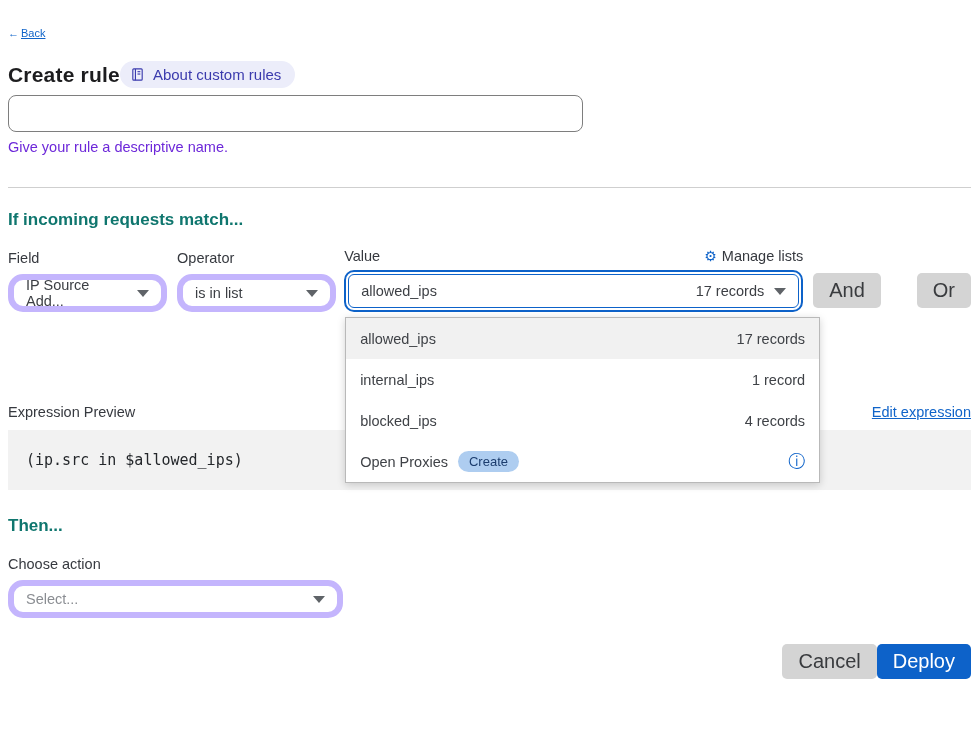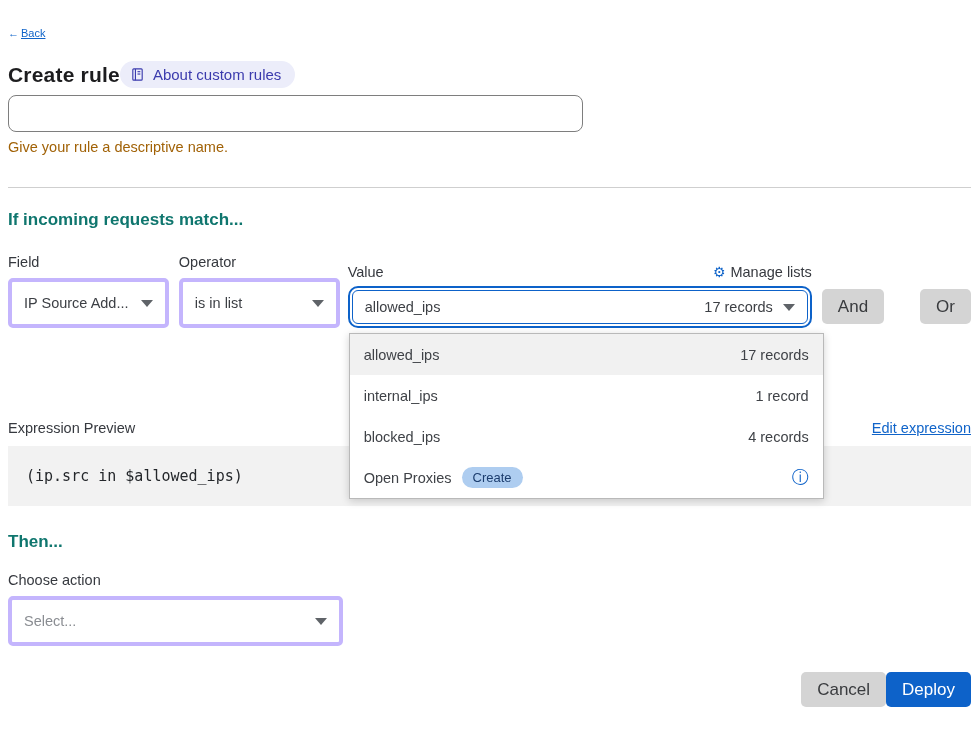"Give your rule a descriptive" .helper { color: #a16207 -> #6d28d9 }
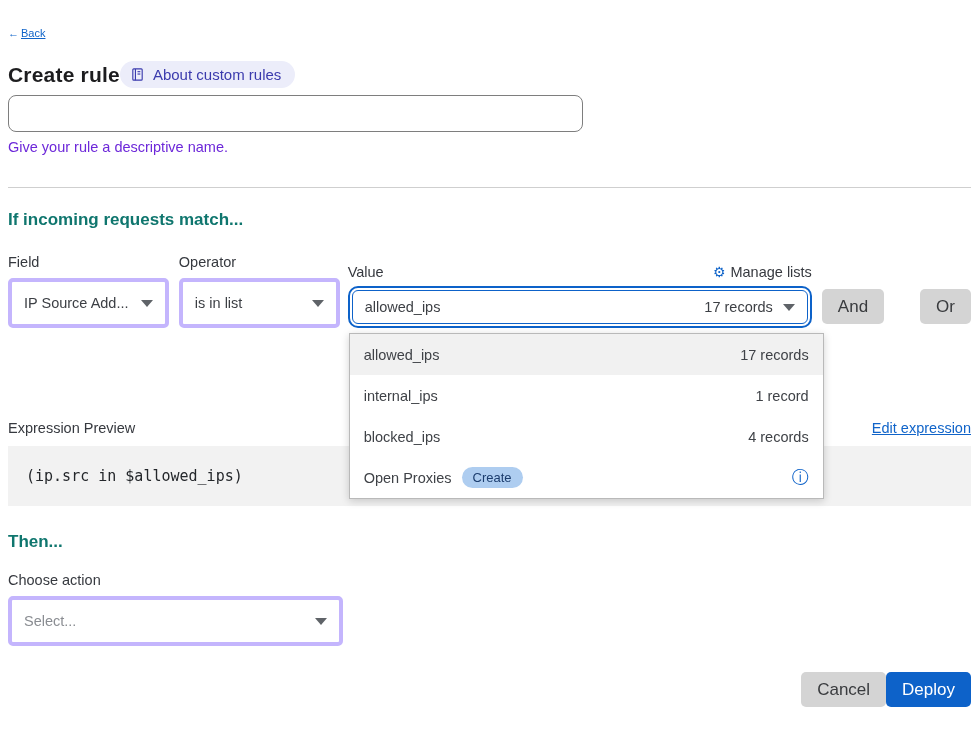"Field" .cond-row { margin-top: 24px -> 18px }
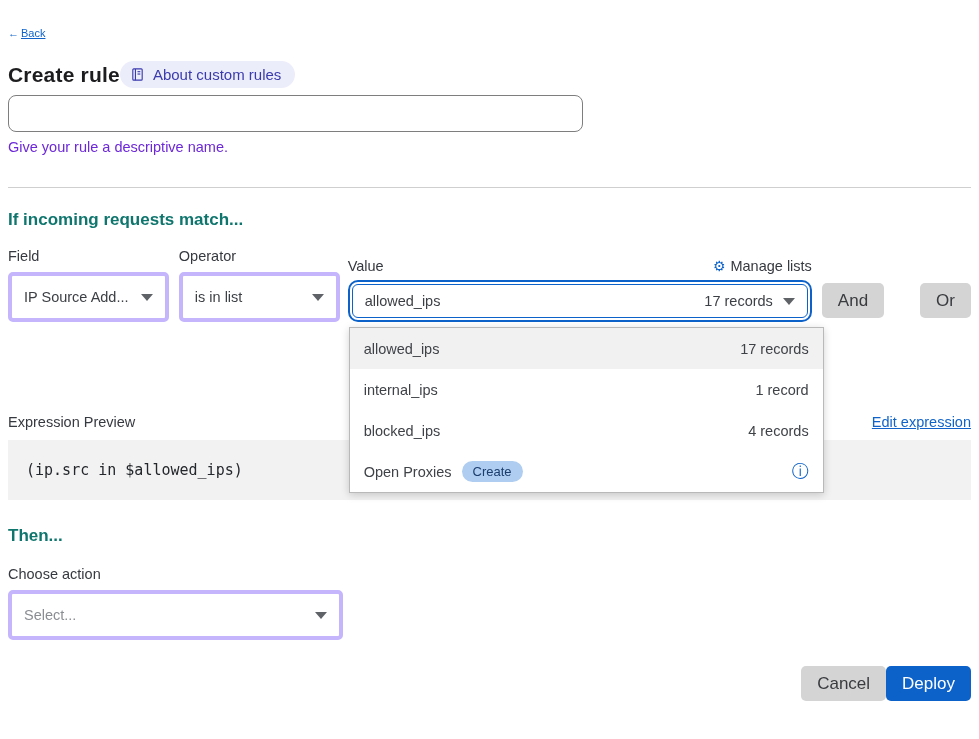"IP Source Add..." .select { border: 4px solid #c4b5fd -> 6px solid #c4b5fd; border-radius: 5px -> 15px; height: 50px -> 38px }
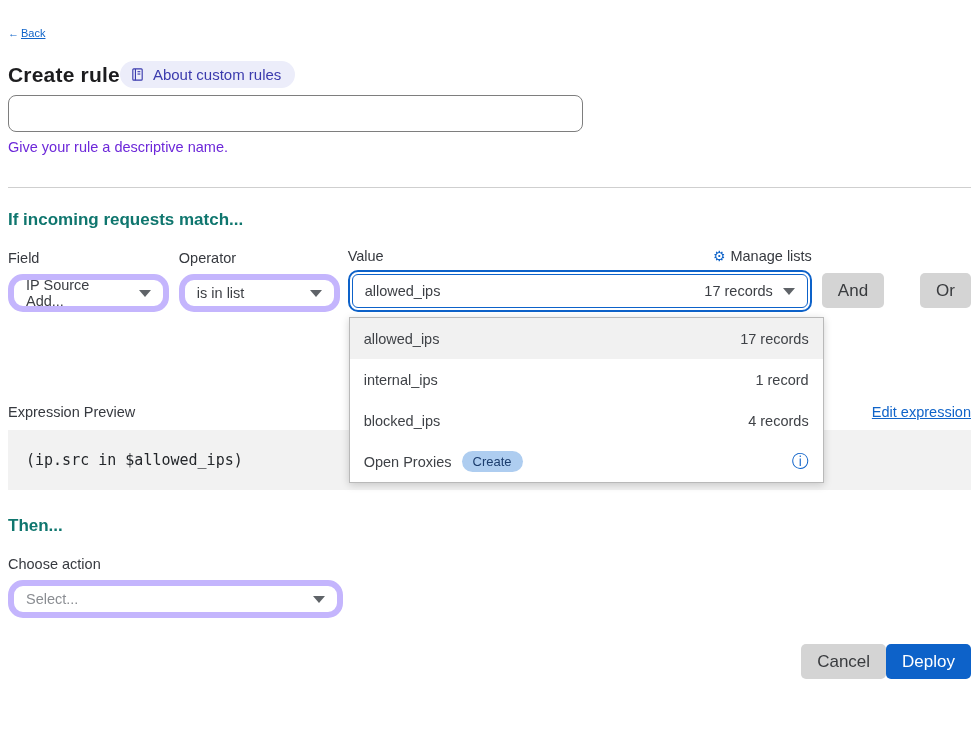"And" .btn { font-size: 17px -> 20px }
